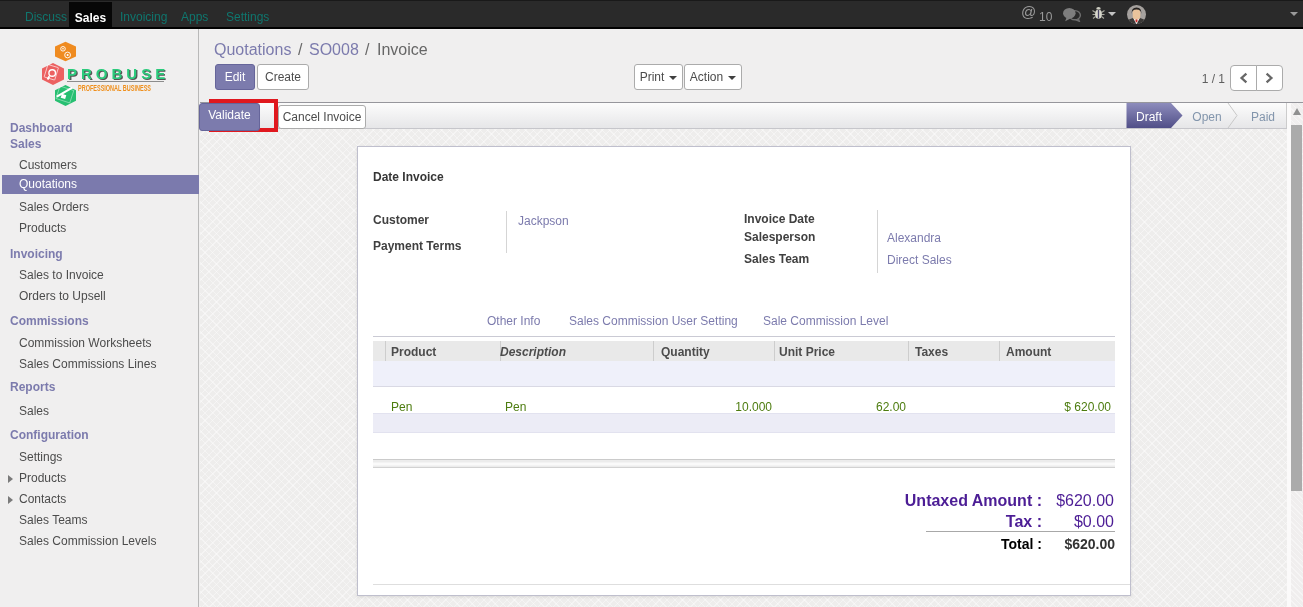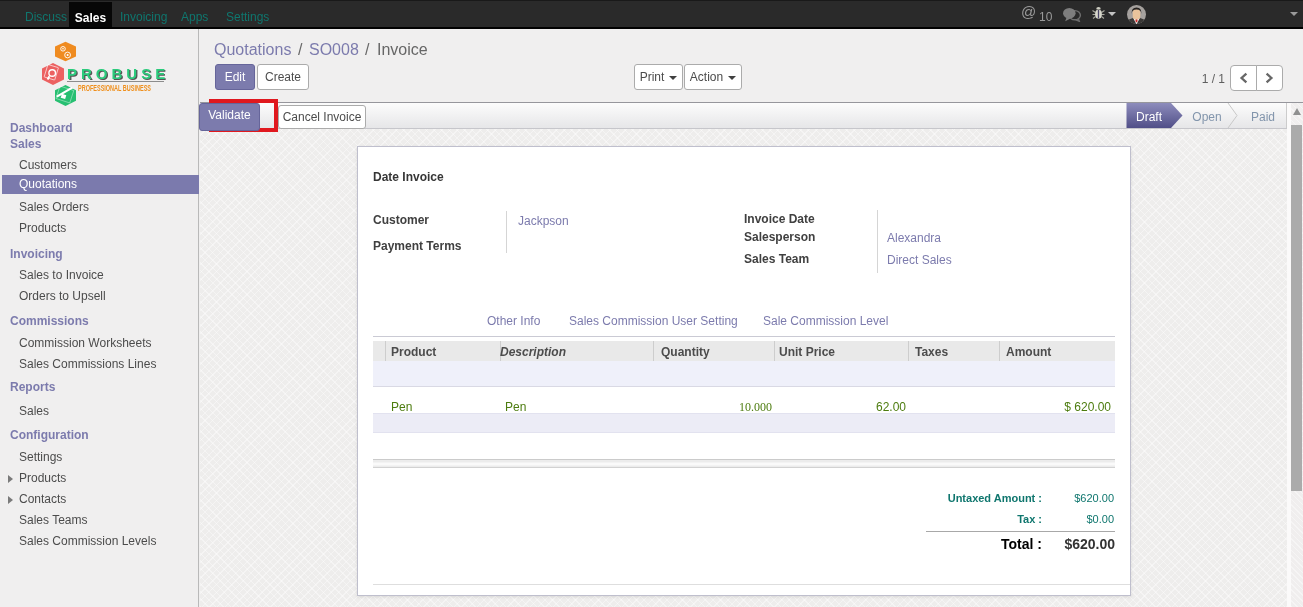"10.000" div.td { font-family: Liberation Serif, serif -> none }
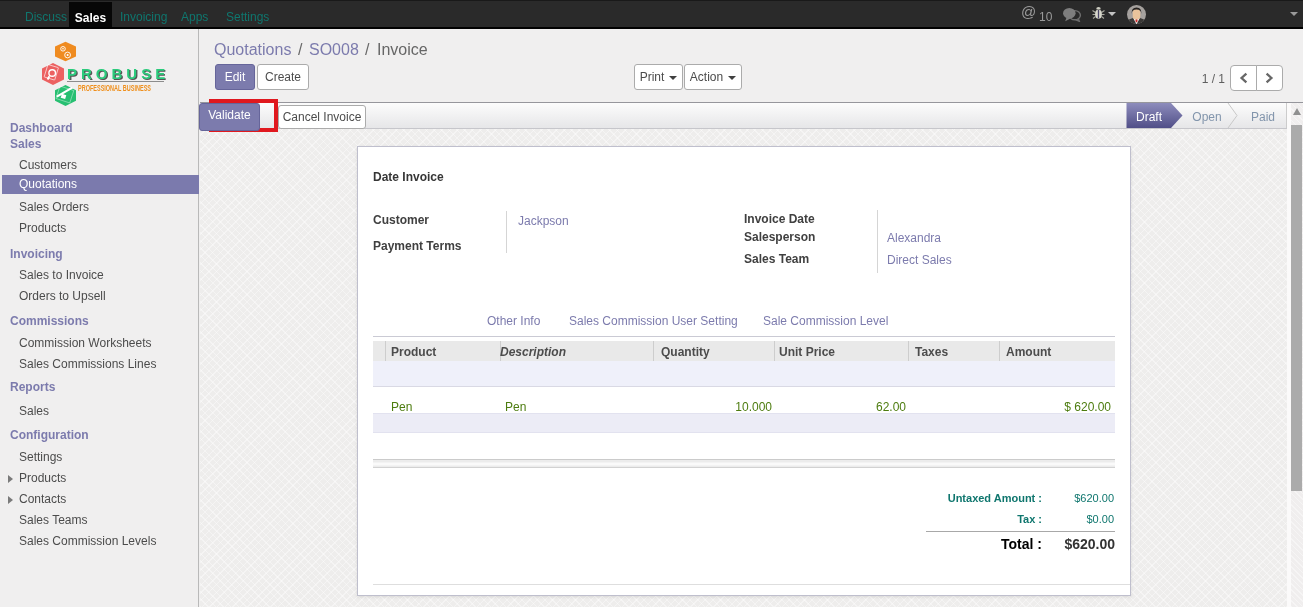"Untaxed Amount :" .tot { color: #0f766e -> #4c1d95; font-size: 11px -> 16px }
